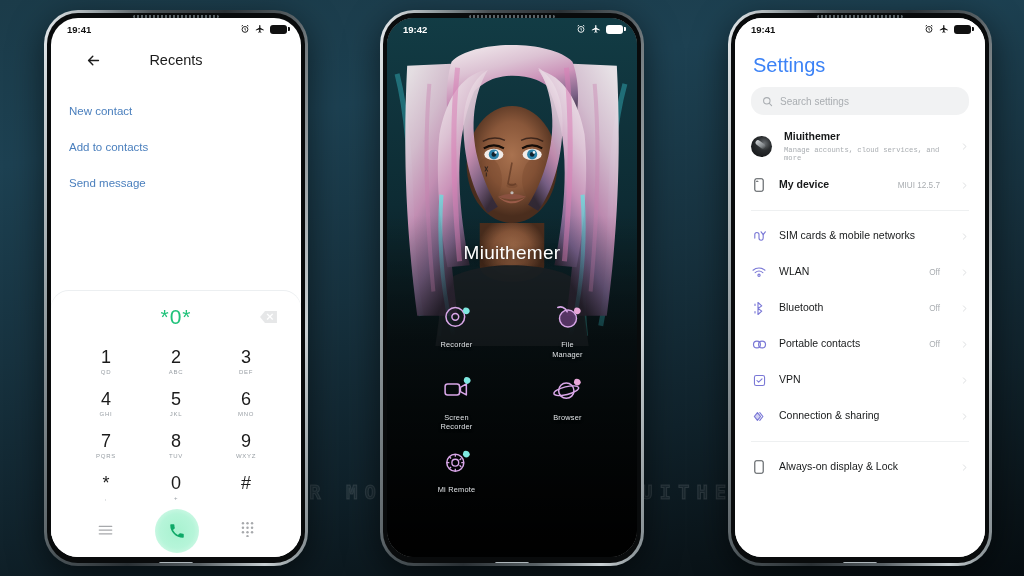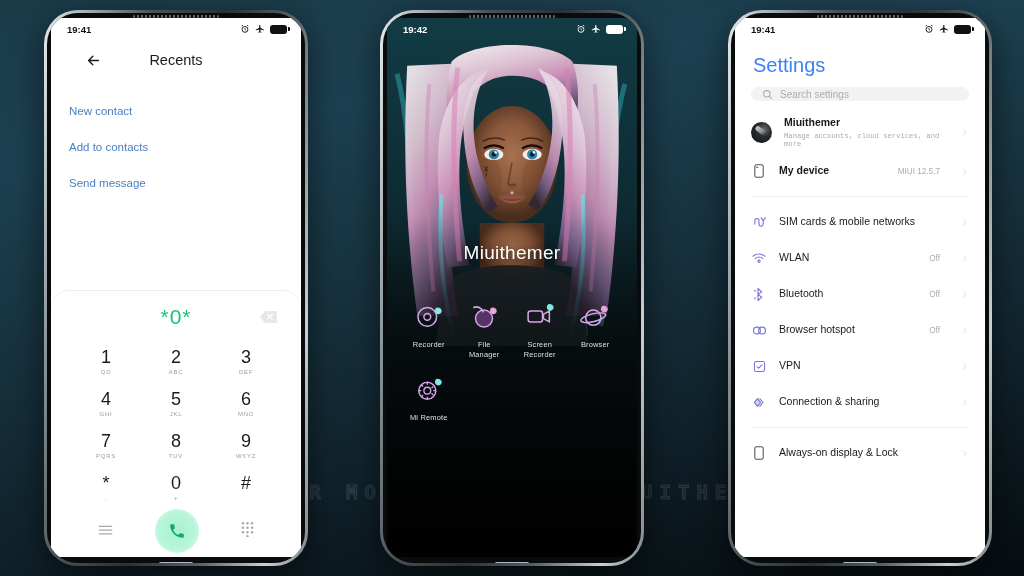"19:41" .screen { border-radius: 9px -> 27px }
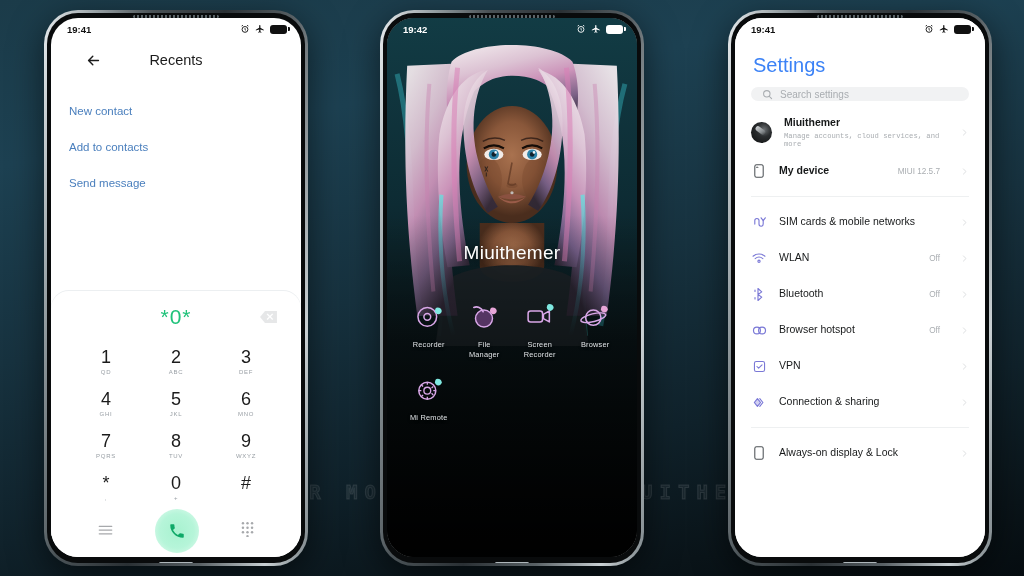"Search settings" .searchbar { height: 14px -> 28px }
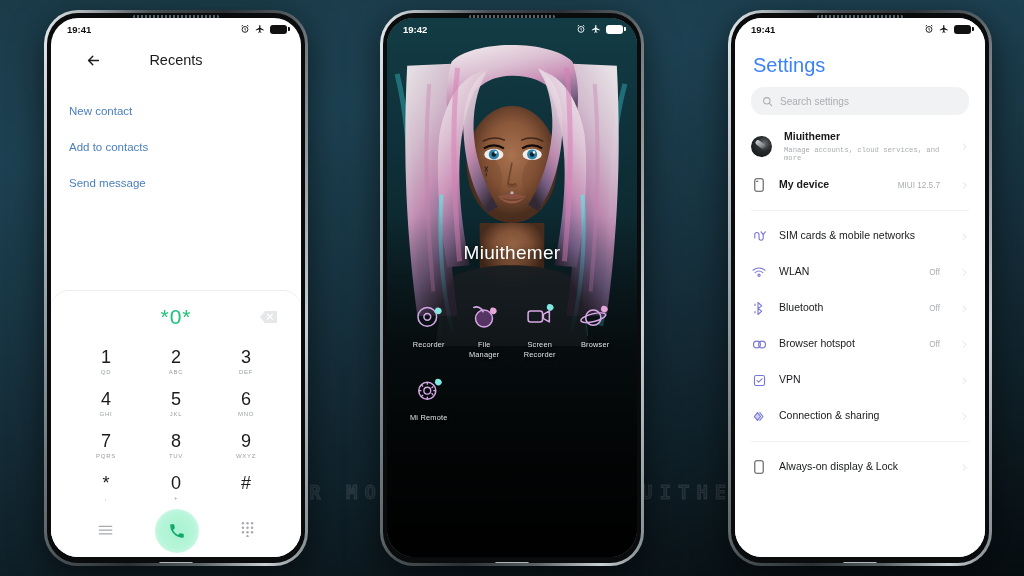"Recorder" .appgrid { grid-template-columns: repeat(4,1fr) -> repeat(2,1fr) }
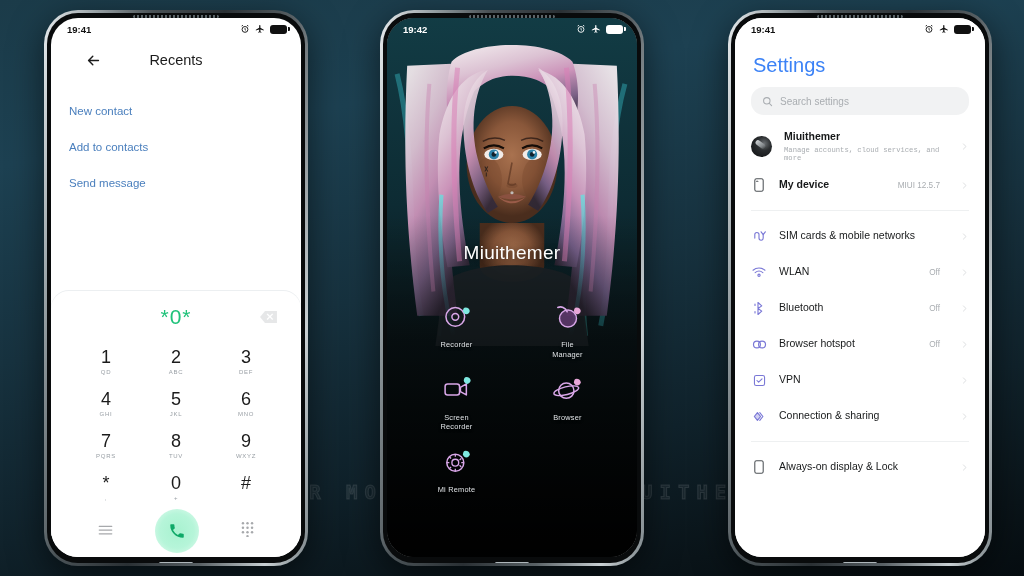"Browser hotspot" div.s-label { text: Browser hotspot -> Portable contacts }
